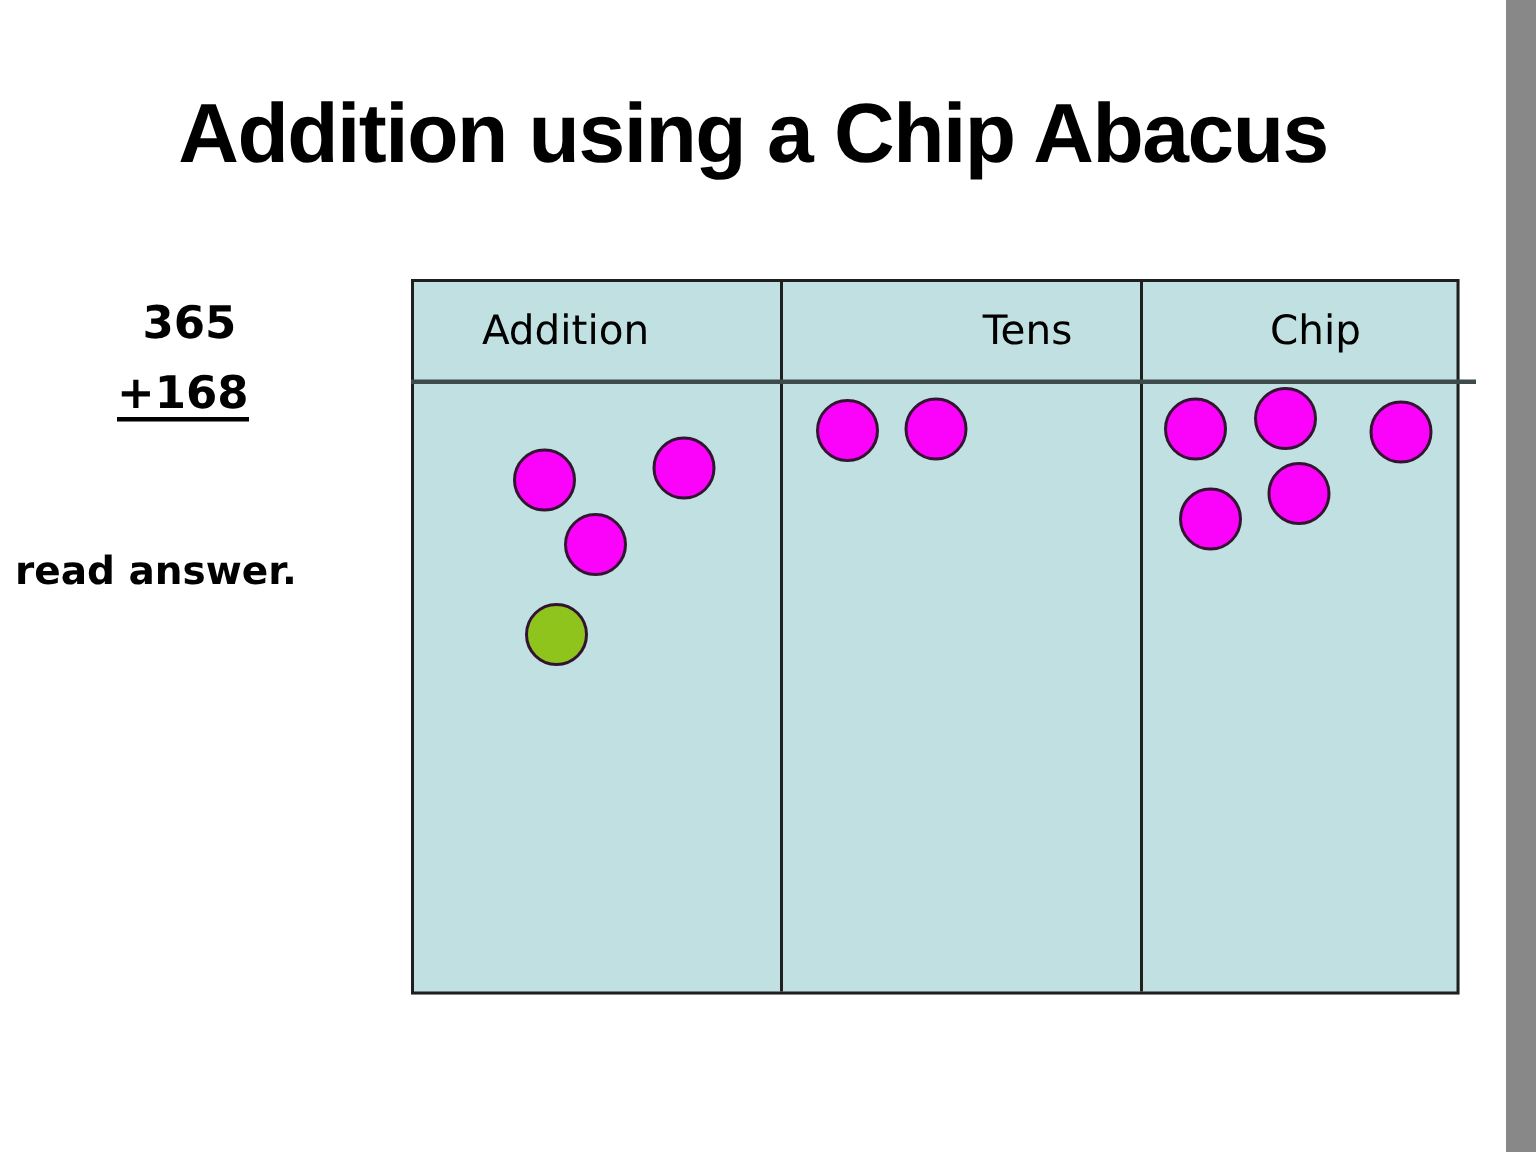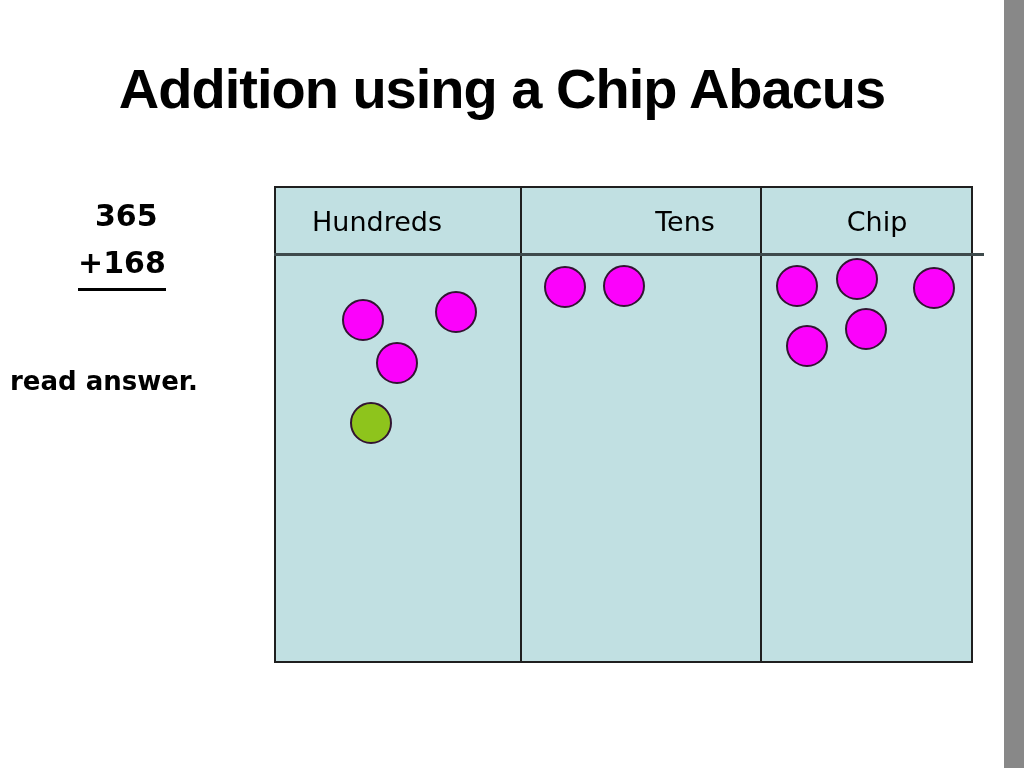"Hundreds" div.col-header { text: Hundreds -> Addition }
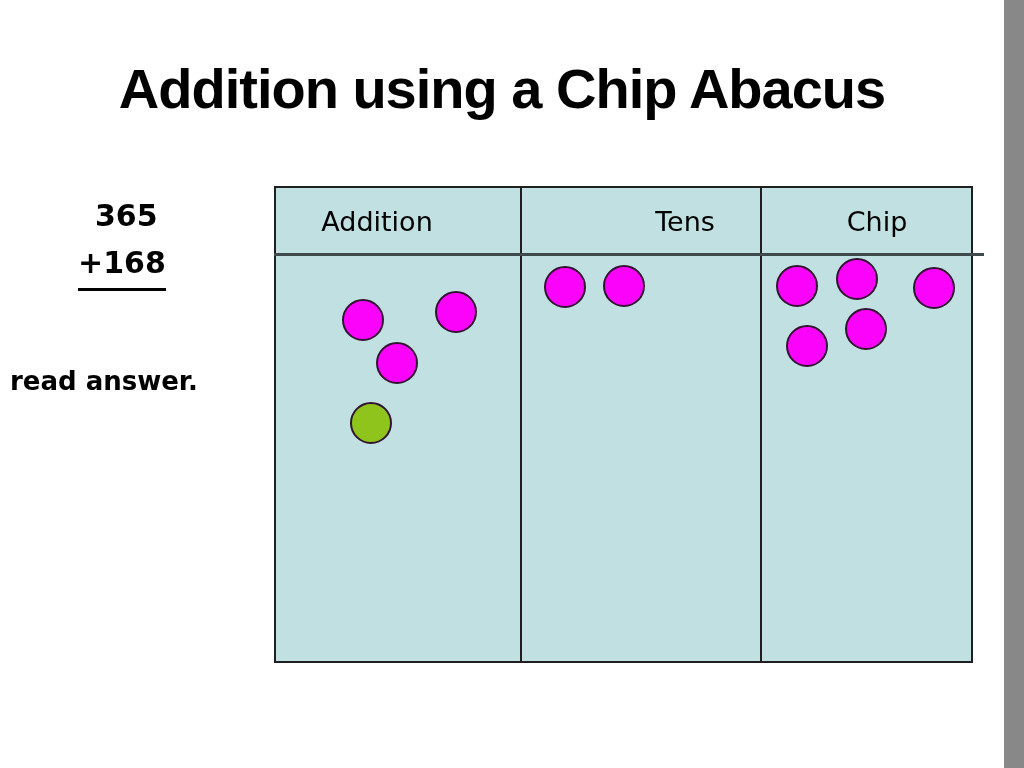"+168" .addend-bottom { padding-bottom: 10px -> 0 }
